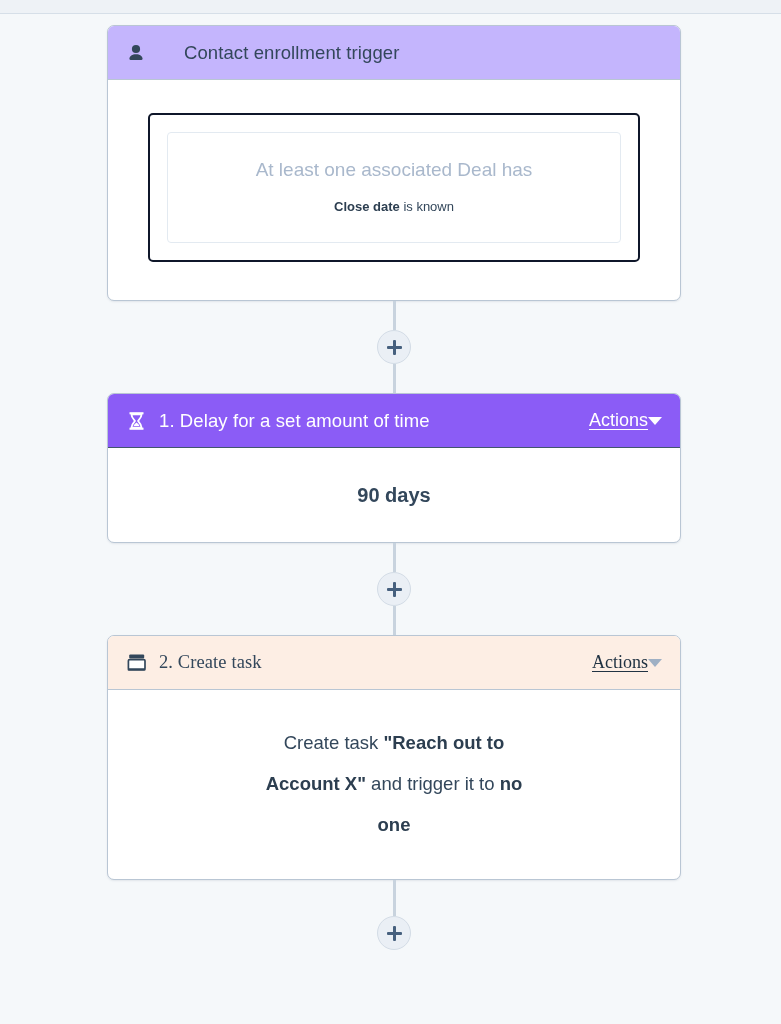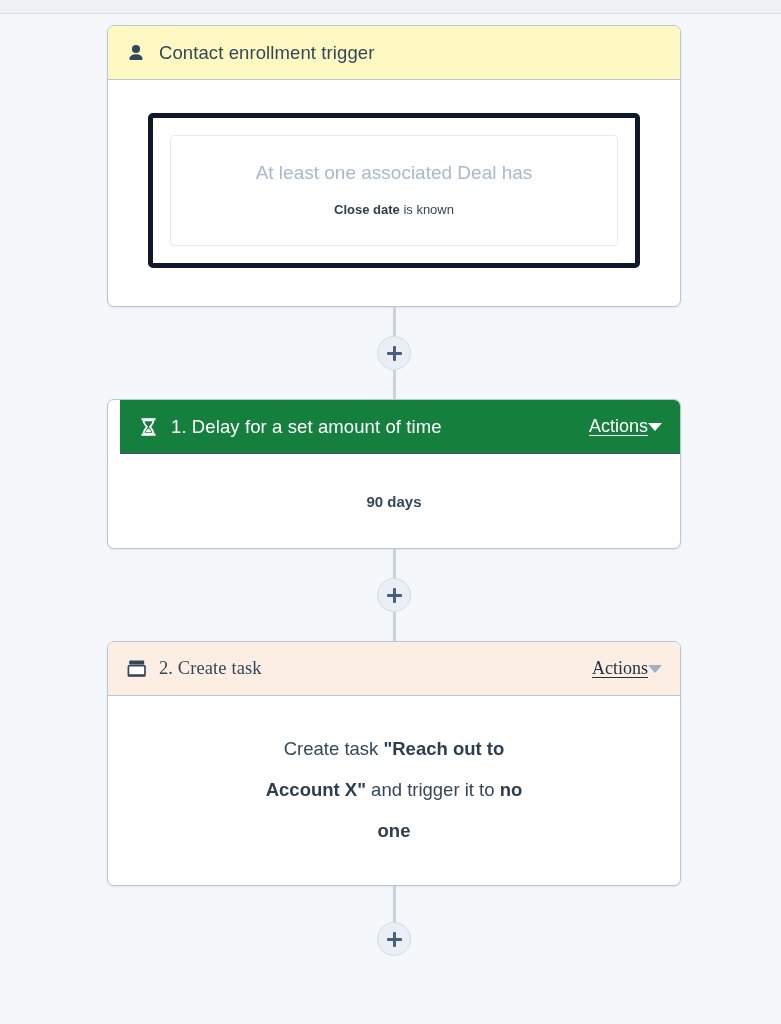"Contact enrollment trigger" .hdr-trigger { background: #fef9c3 -> #c4b5fd; gap: none -> 25px }
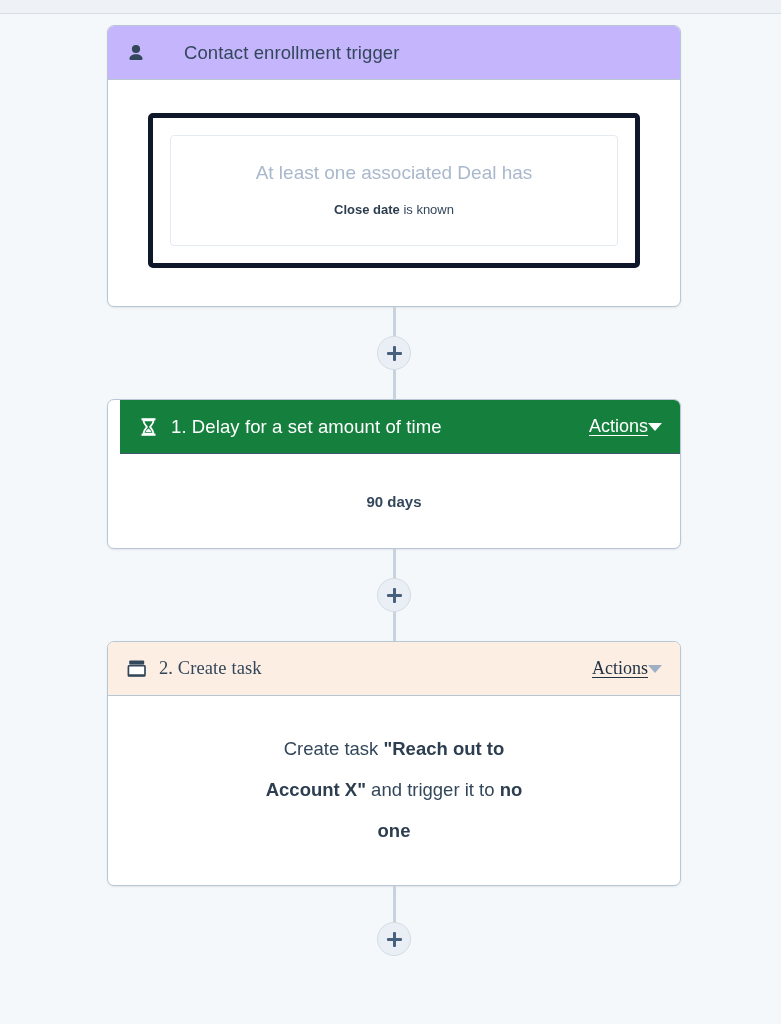"At least one associated Deal" .filter-outer { border: 5px solid #0f172a -> 2px solid #0f172a }
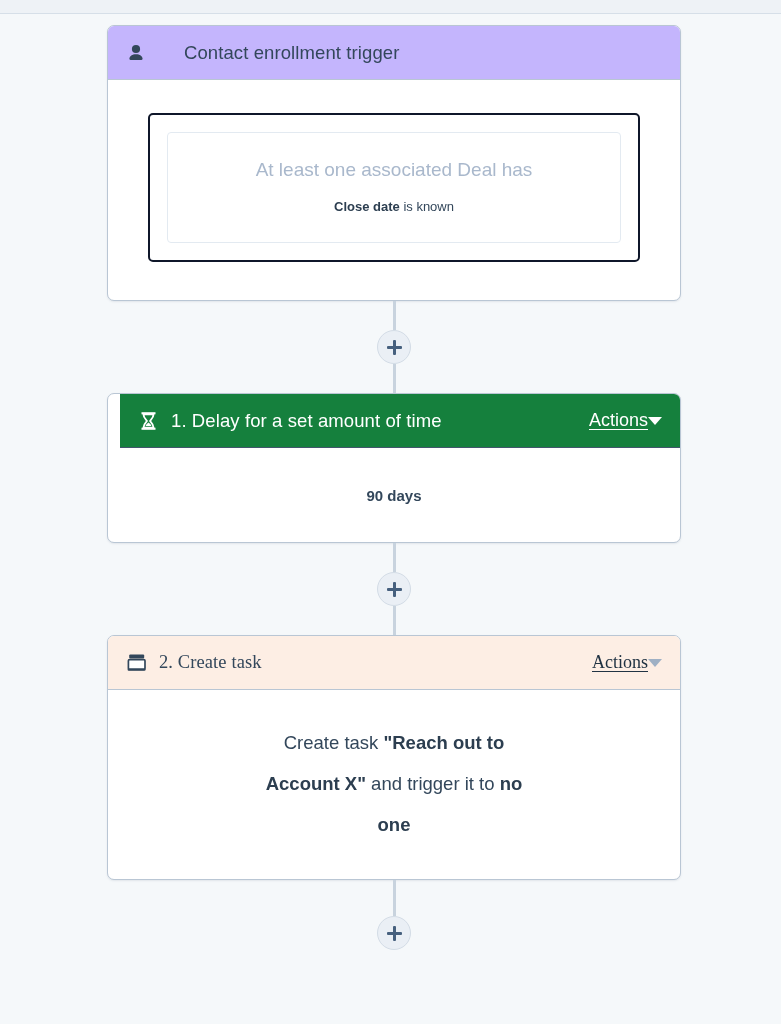"1. Delay for a set" .hdr-delay { background: #15803d -> #8b5cf6; margin-left: 12px -> none }
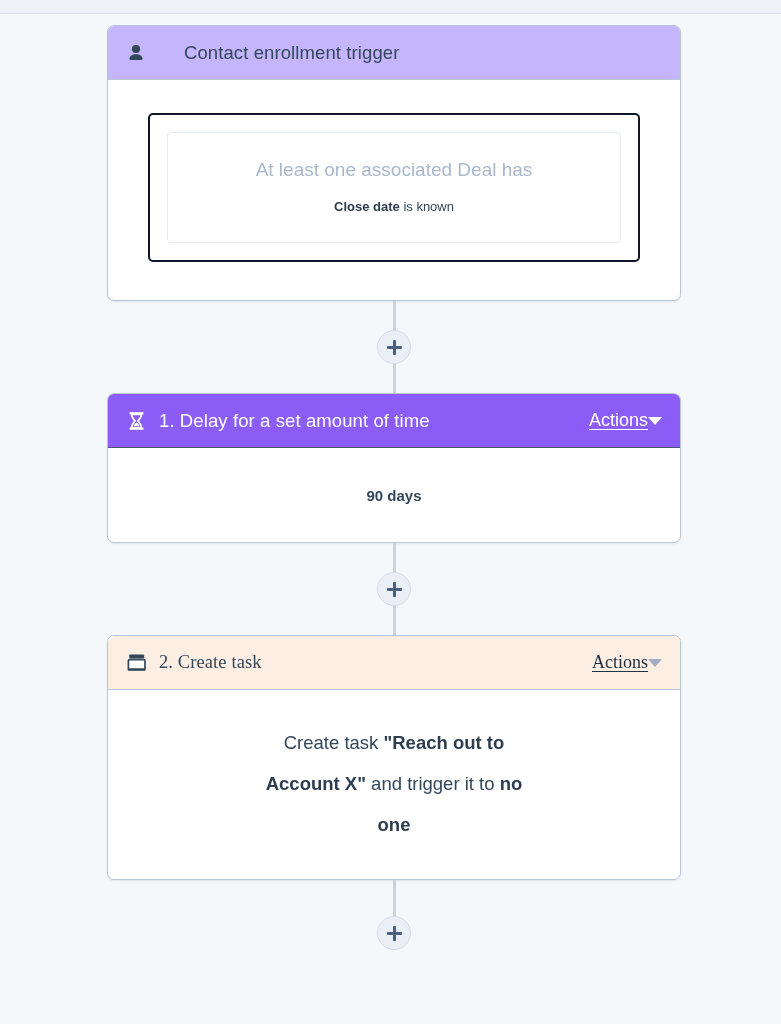"90 days" .delay-text { font-size: 15px -> 20px }
